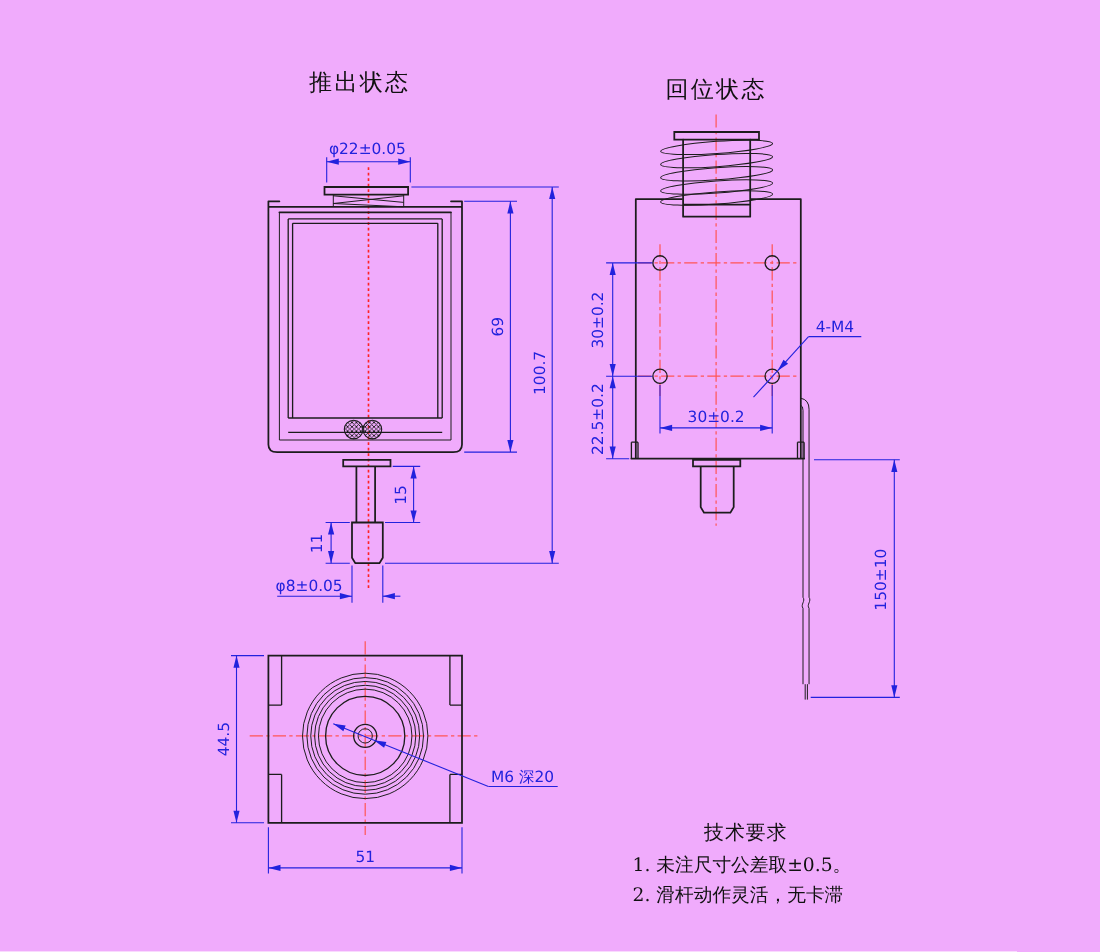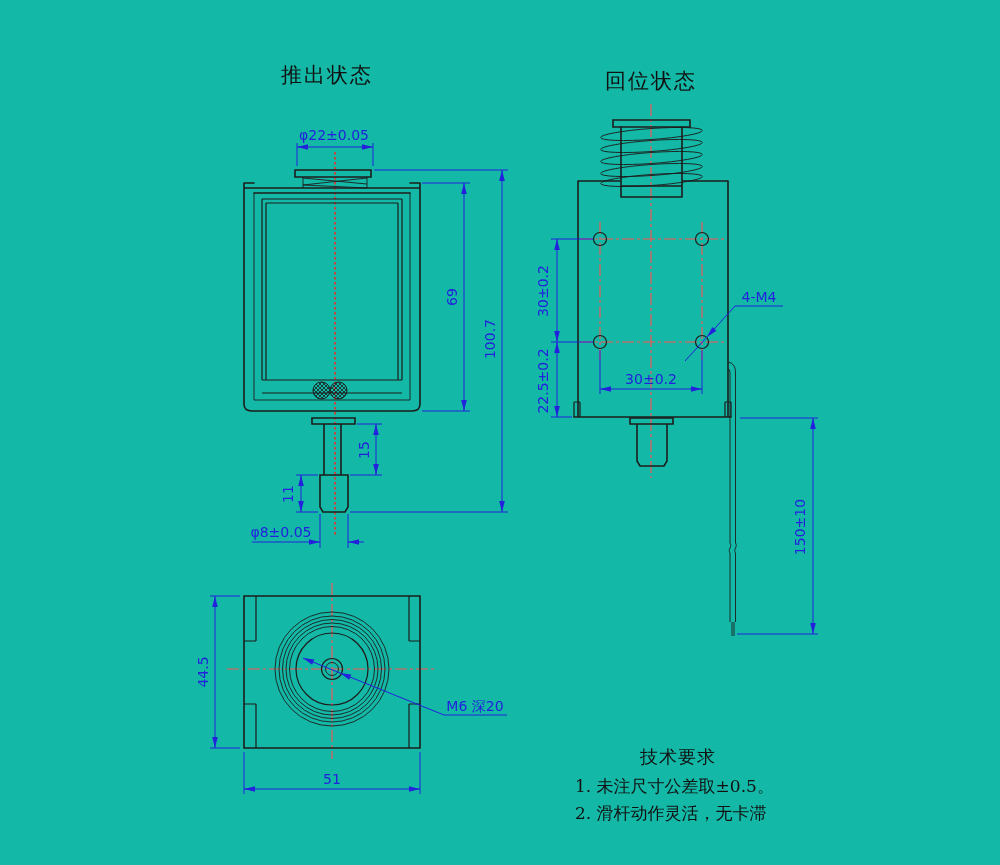"推出状态" .stage { background: #14b8a6 -> #f0abfc }
